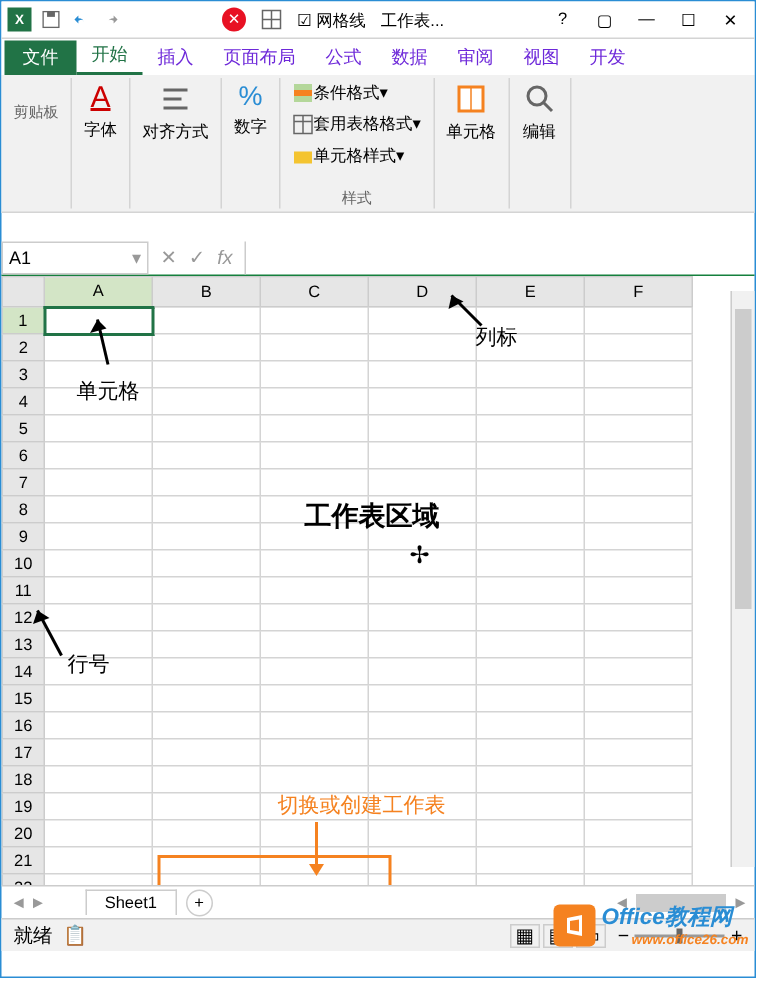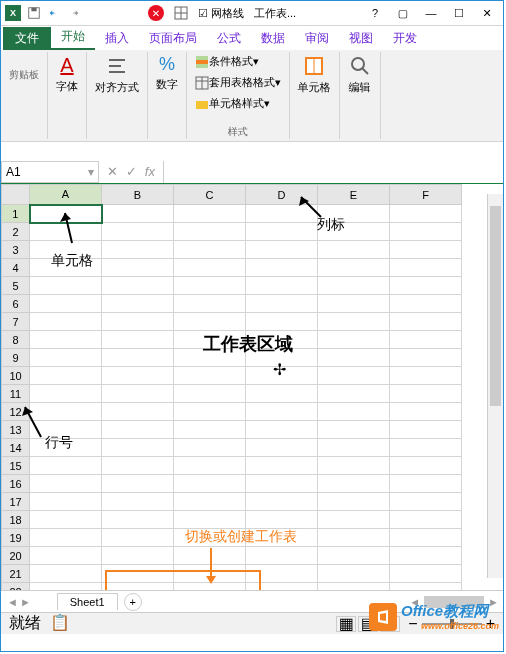"就绪 📋" .status-bar { font-size: 16px -> 13px }
